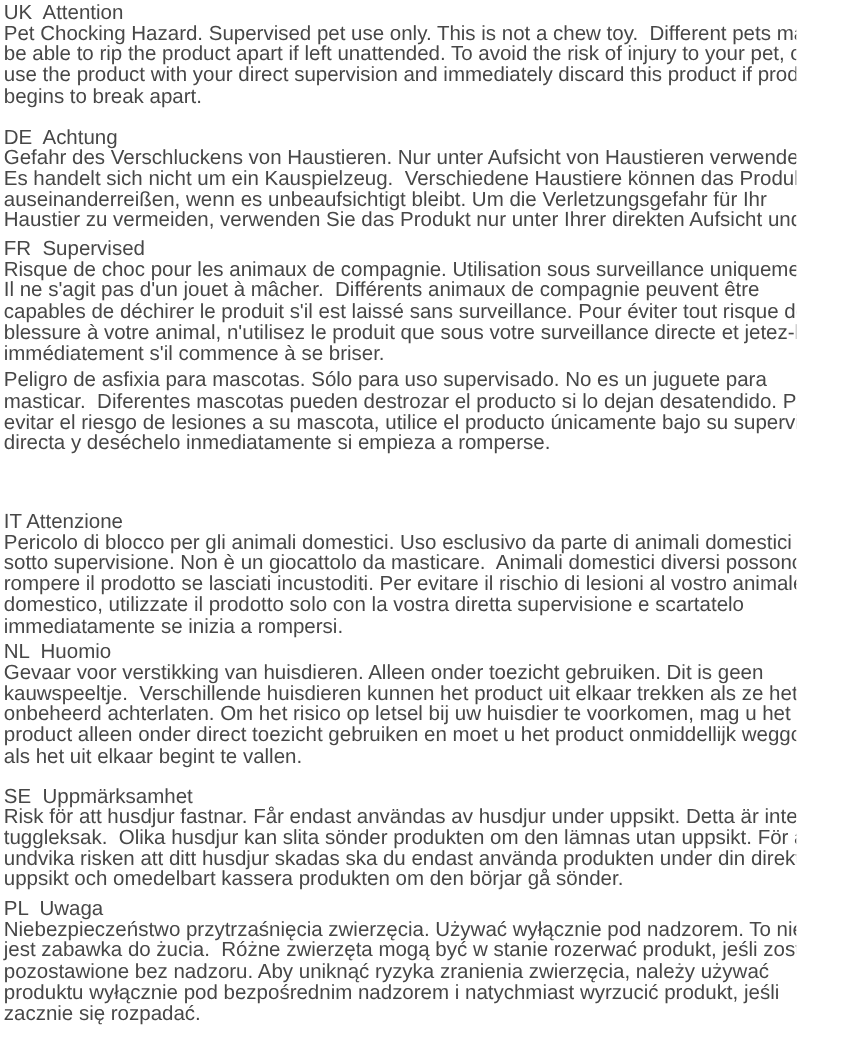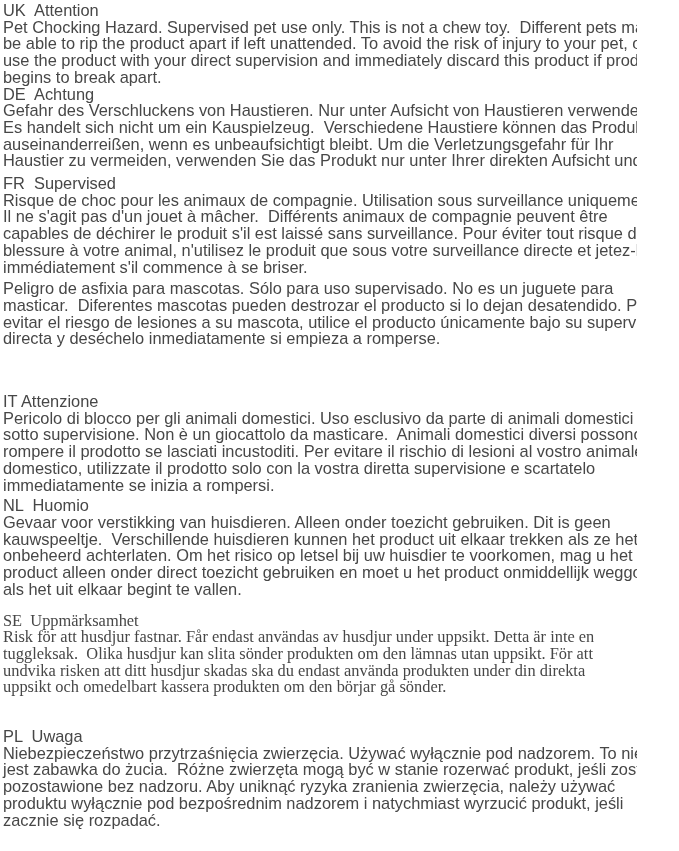"DE Achtung" .s-de { margin-top: none -> 16px }
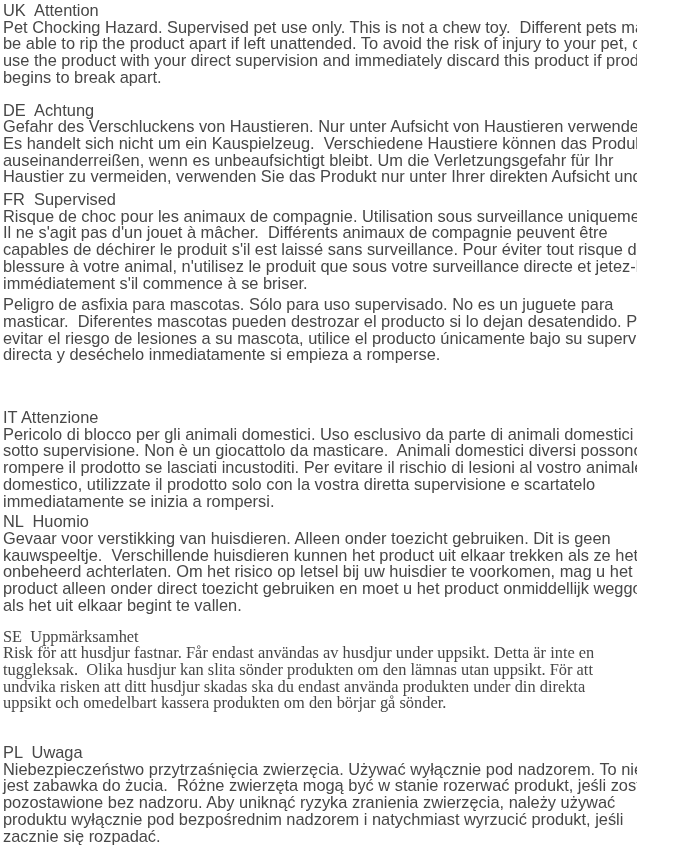"SE Uppmärksamhet" .s-se { font-family: Liberation Serif, serif -> none }
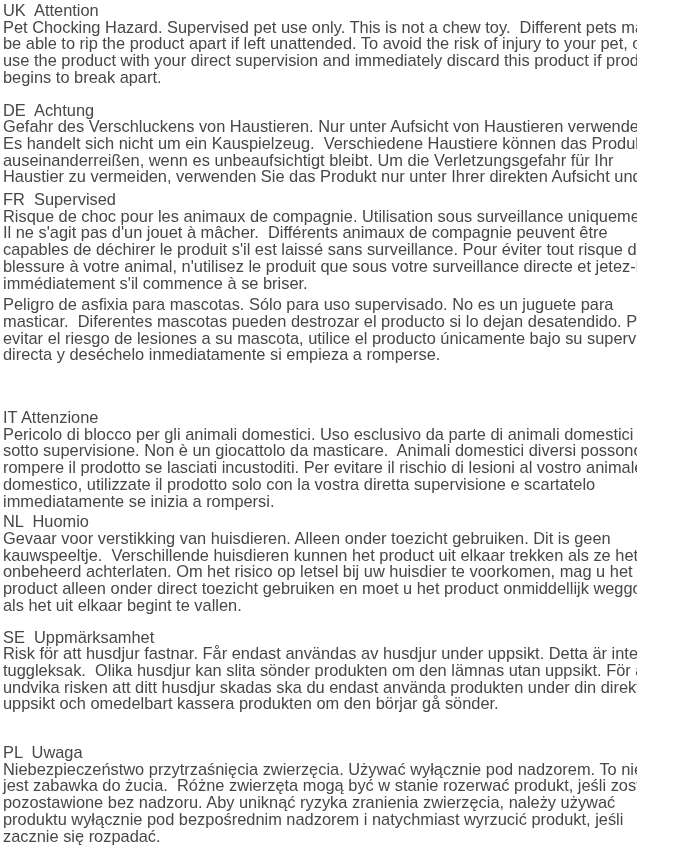"PL Uwaga" .s-pl { margin-top: 32px -> 7px }
